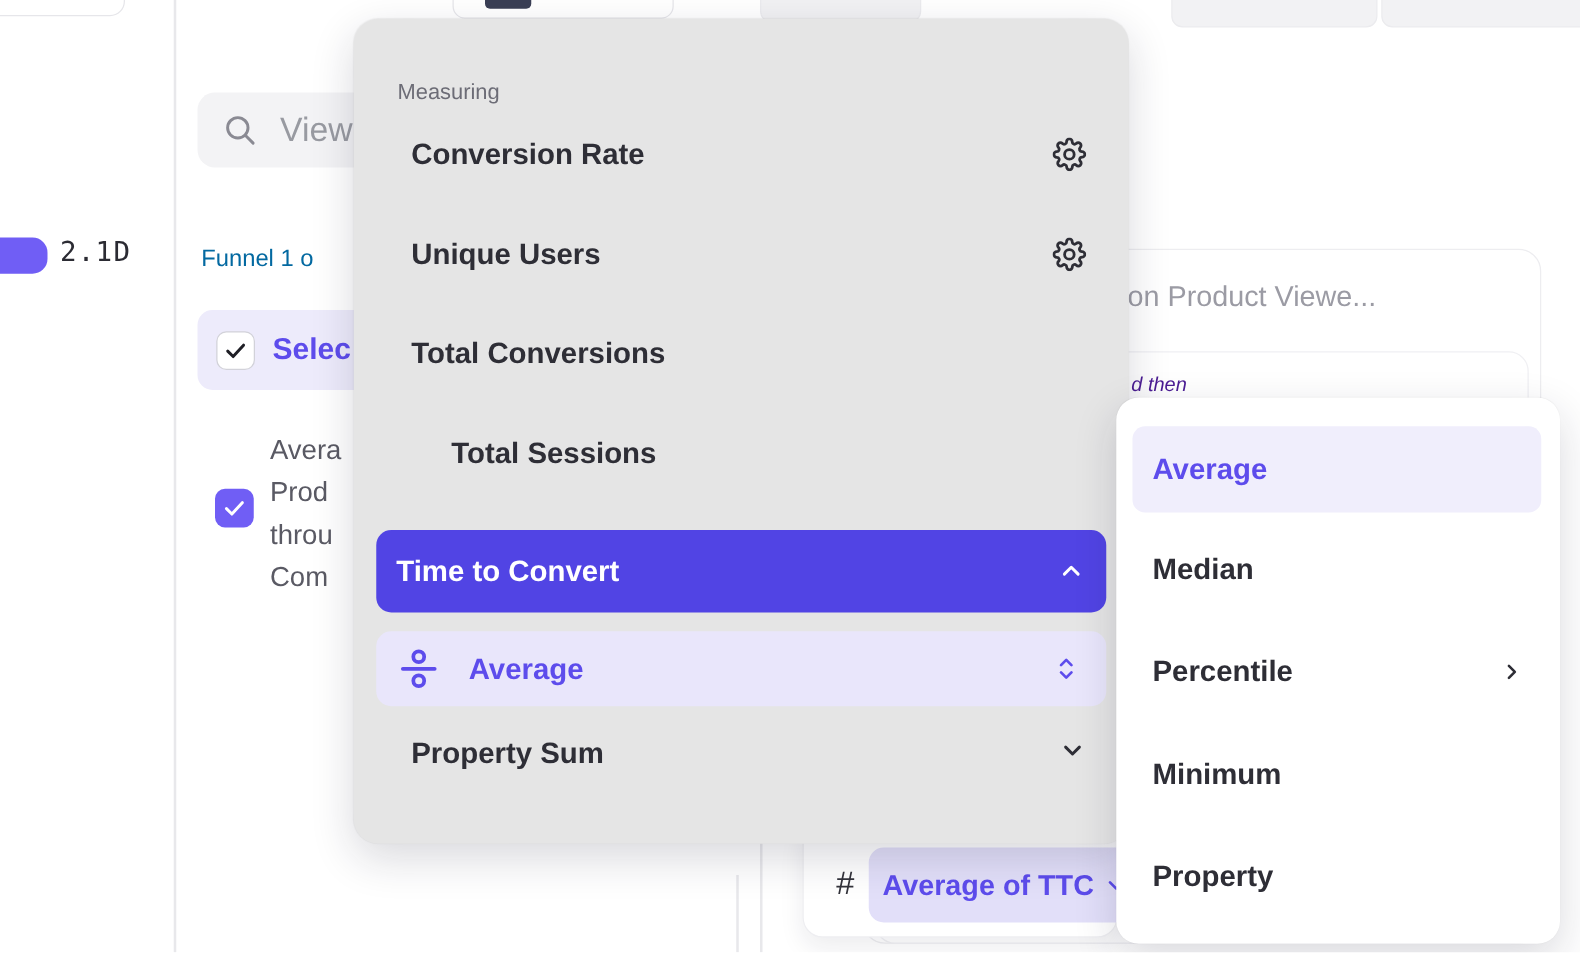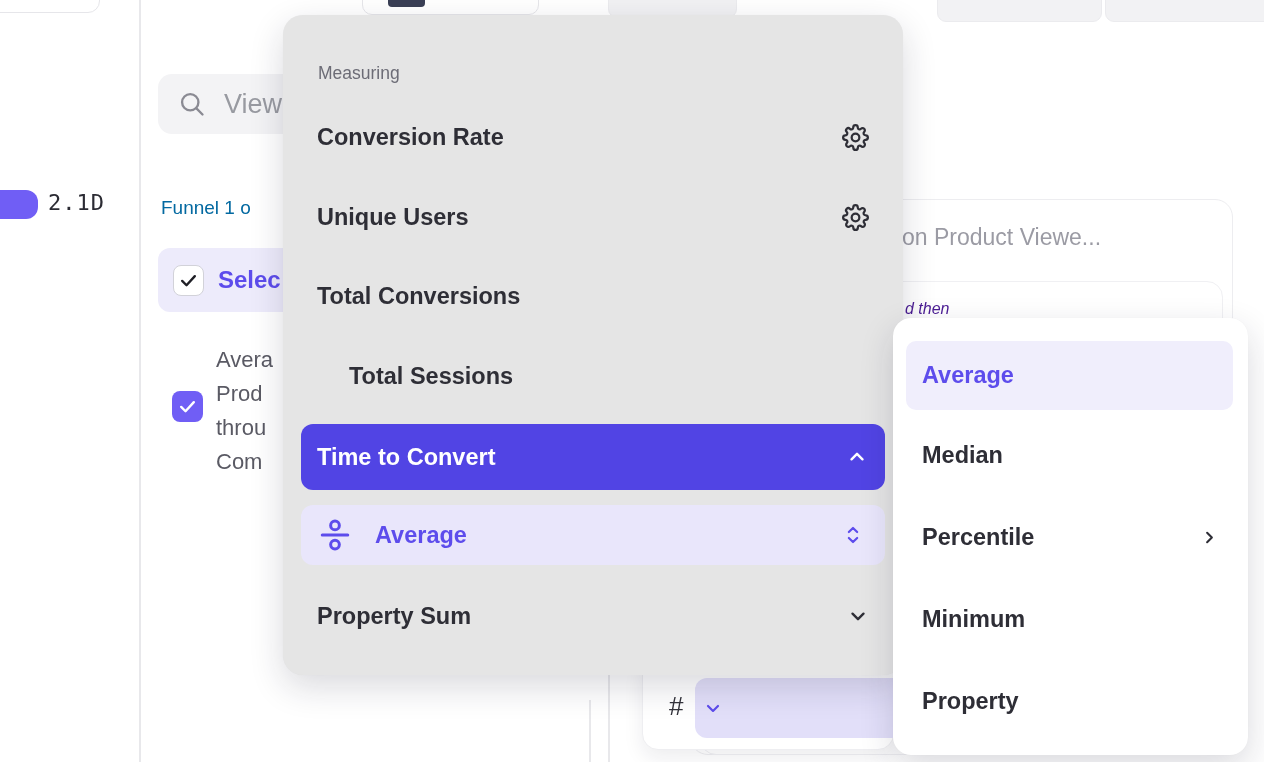"Conversion Rate" .m-row { align-items: center -> flex-start; left: 0 -> 12px }
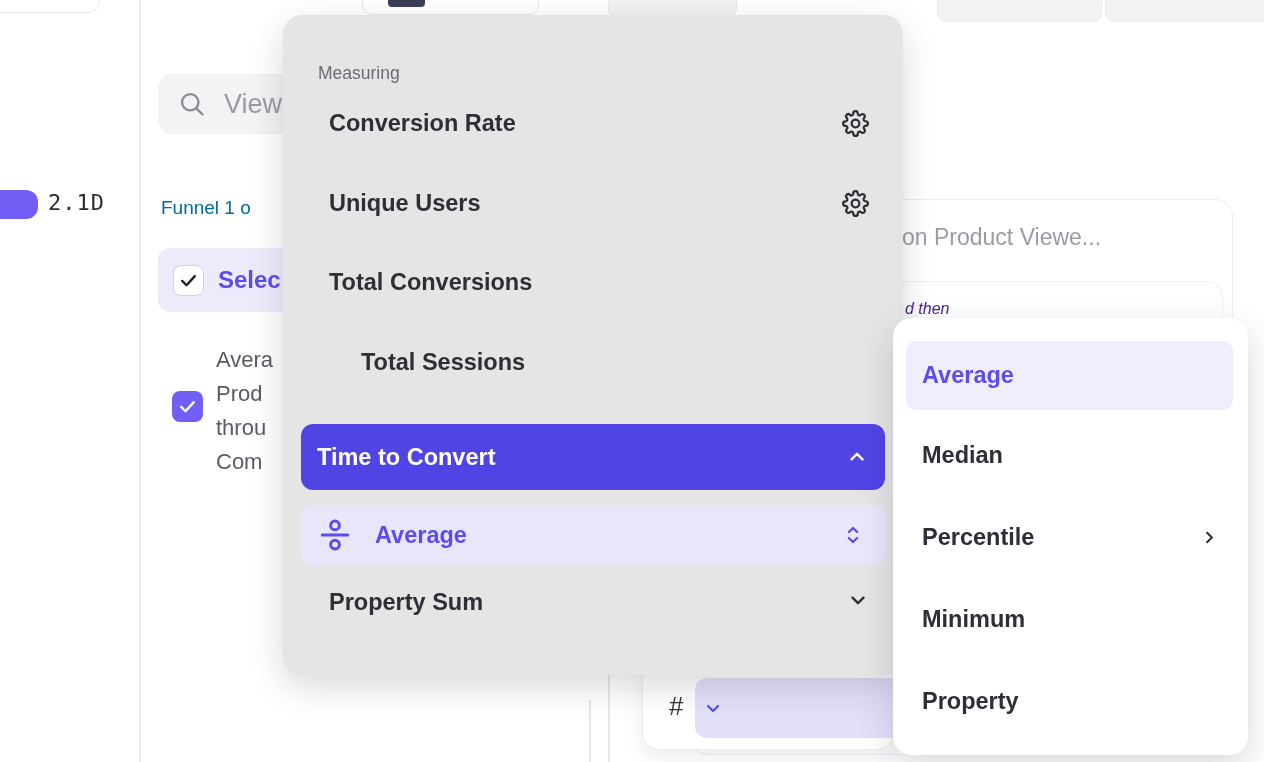"Average of TTC" span.metric-chip-label { html: none -> <span>Average of TTC</span> }
